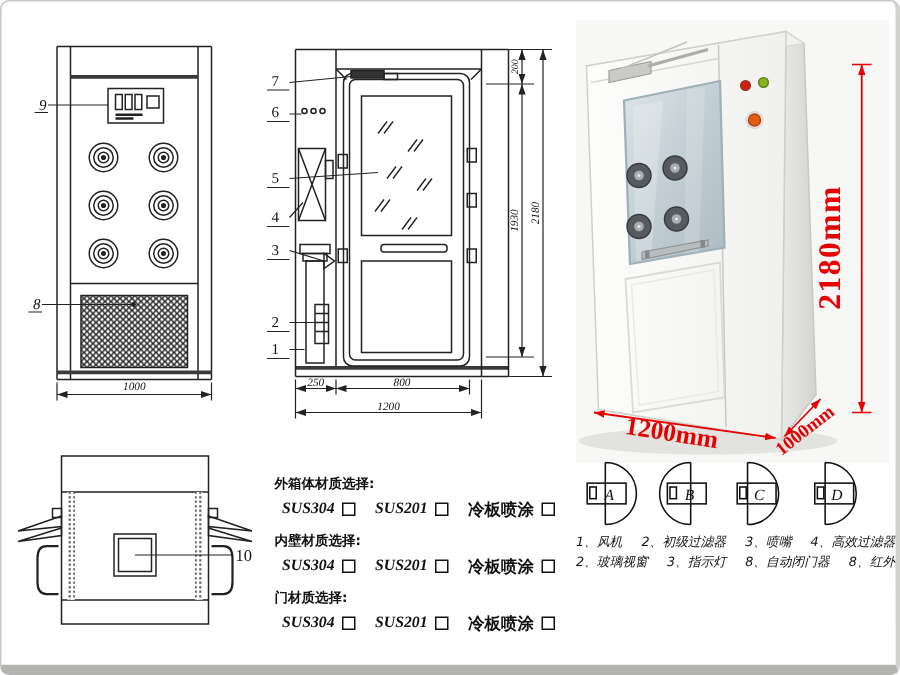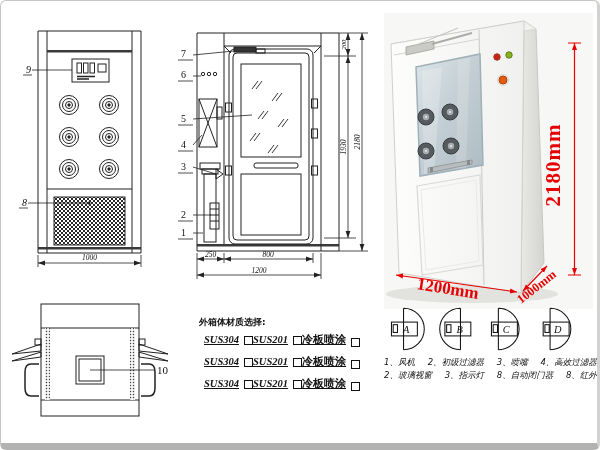"外箱体材质选择:" .materials { left: 196px -> 180px }
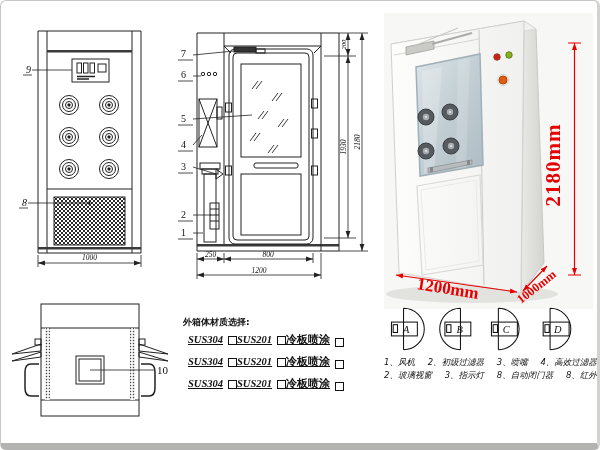"SUS304" .m-opt { align-items: flex-end -> center; margin-right: none -> 13px; text-decoration: underline -> none }
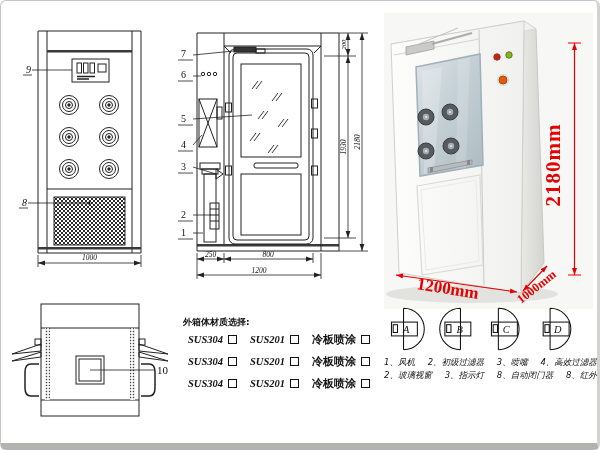"内壁材质选择:" div.m-title { html: none -> <div>内壁材质选择:</div> }
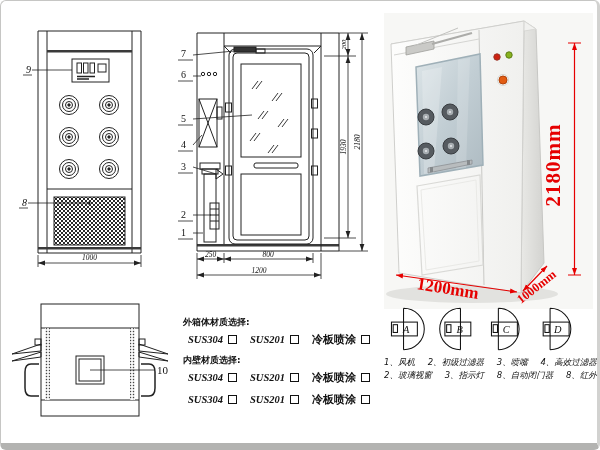"门材质选择:" div.m-title { html: none -> <div>门材质选择:</div> }
